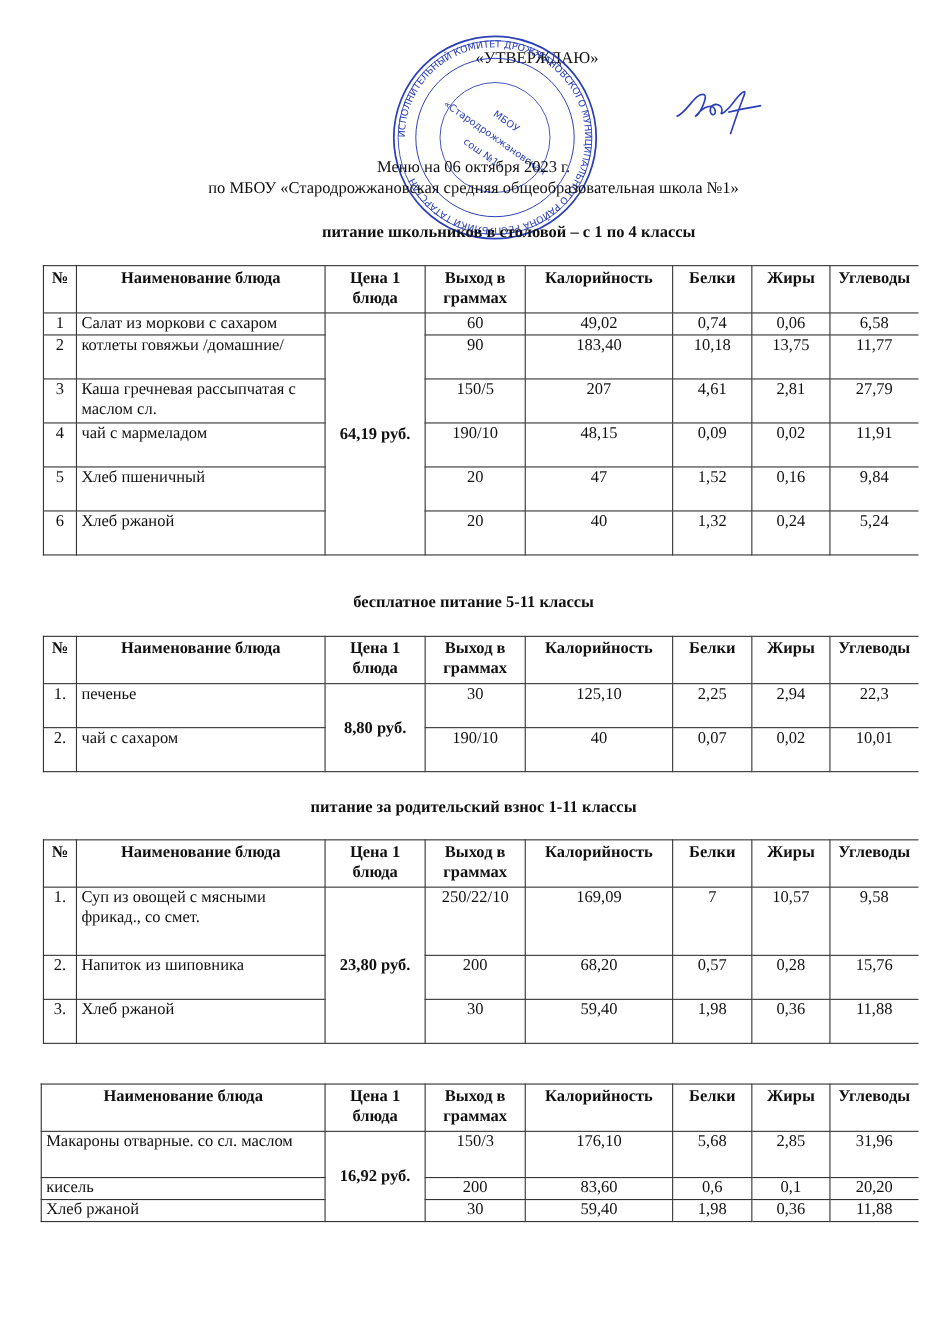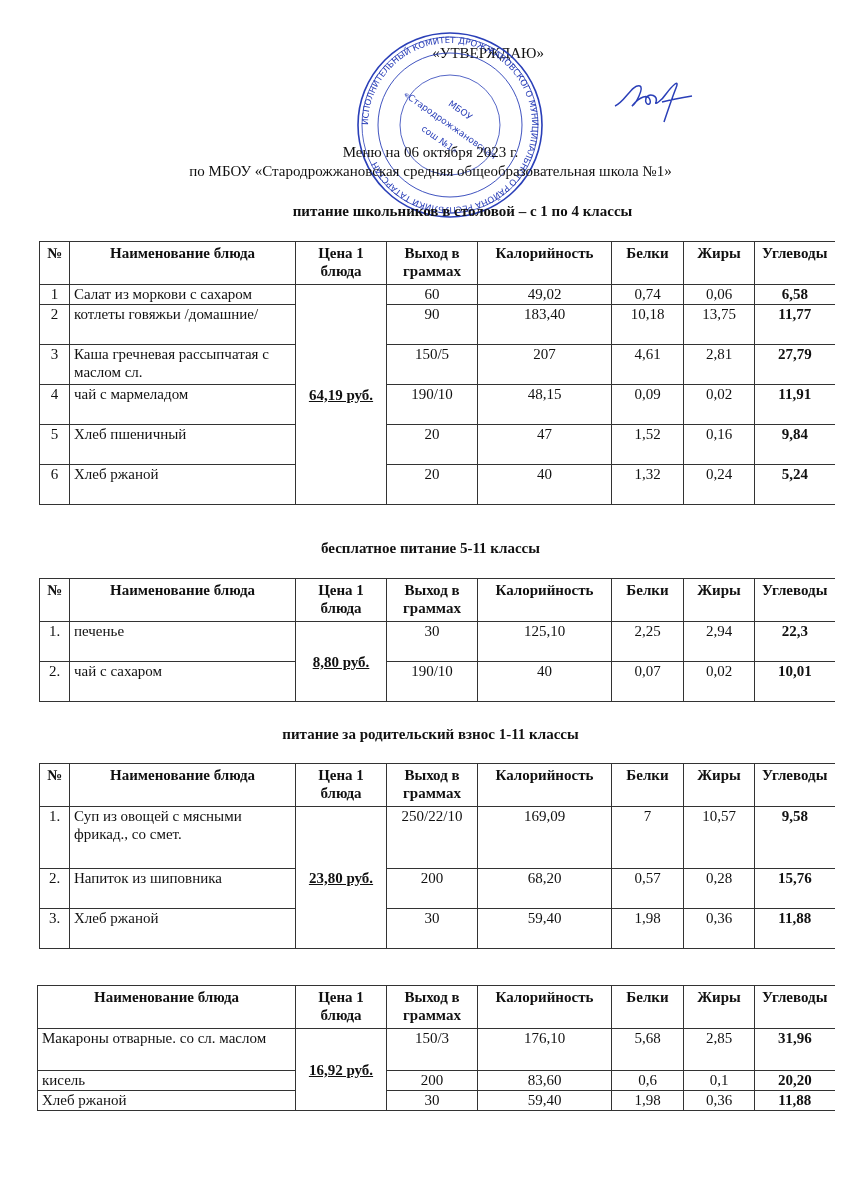"6,58" .cut { font-weight: bold -> none }
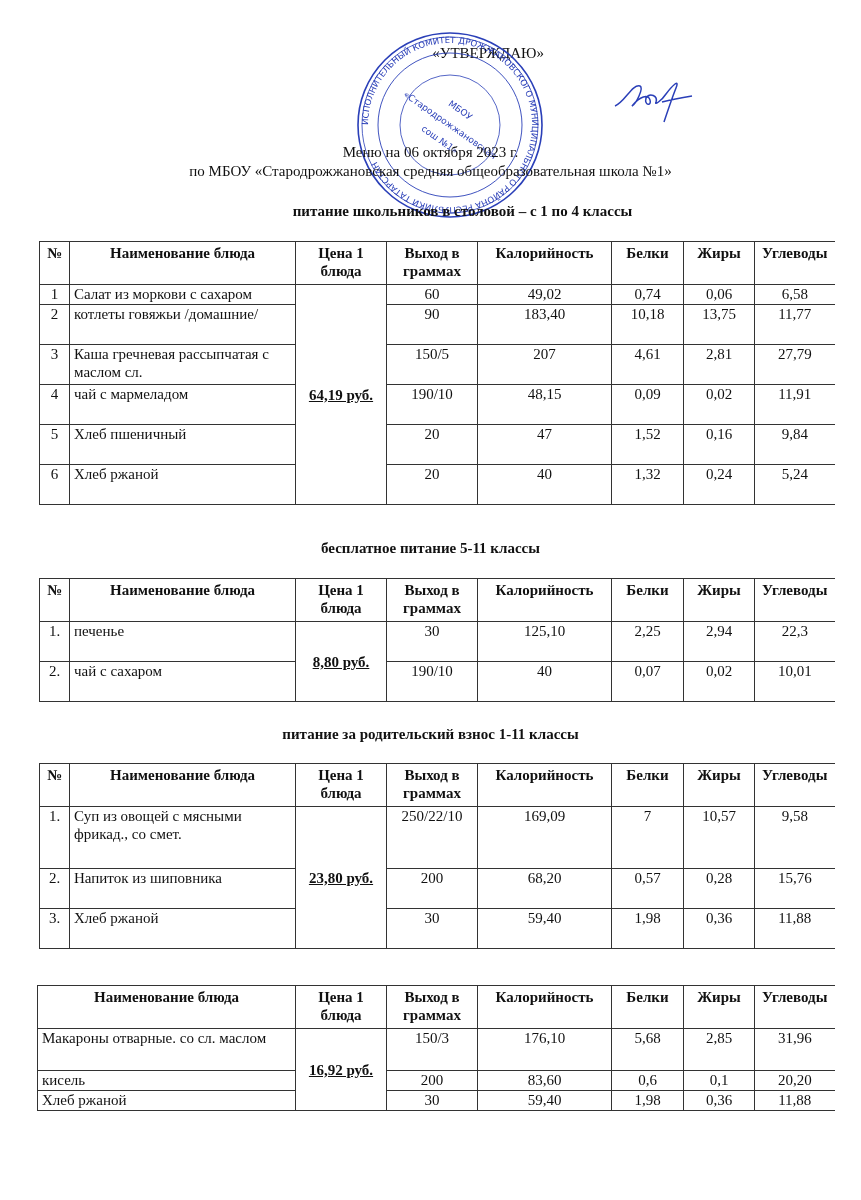"64,19 руб." table.menu td.price { text-decoration: underline -> none }
